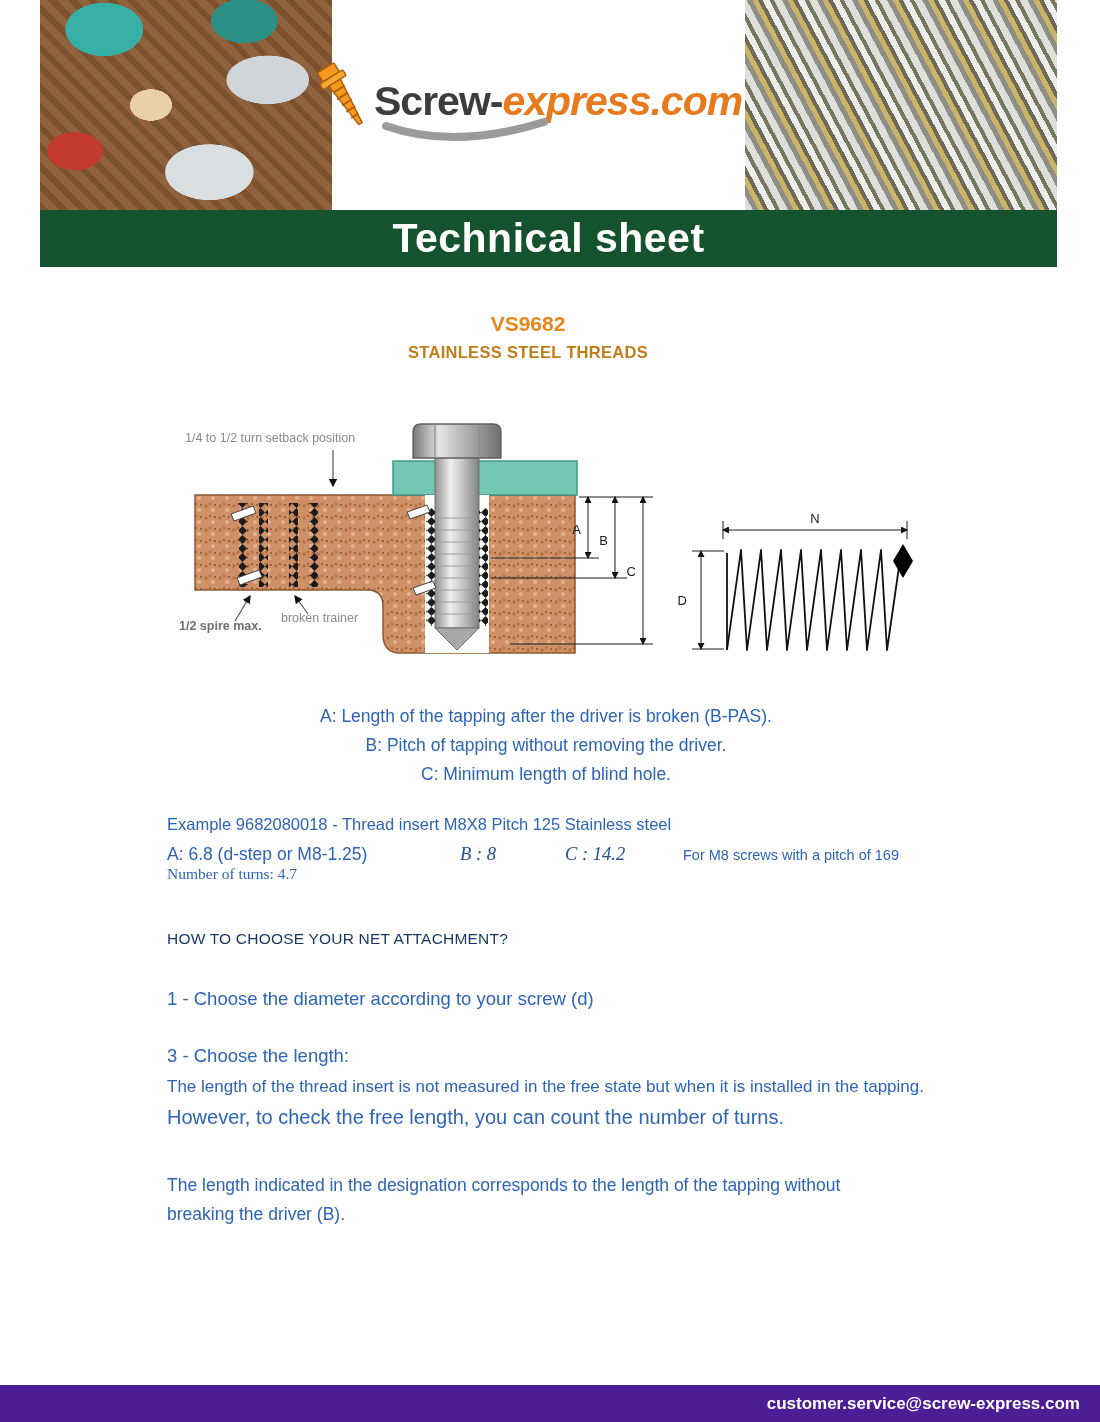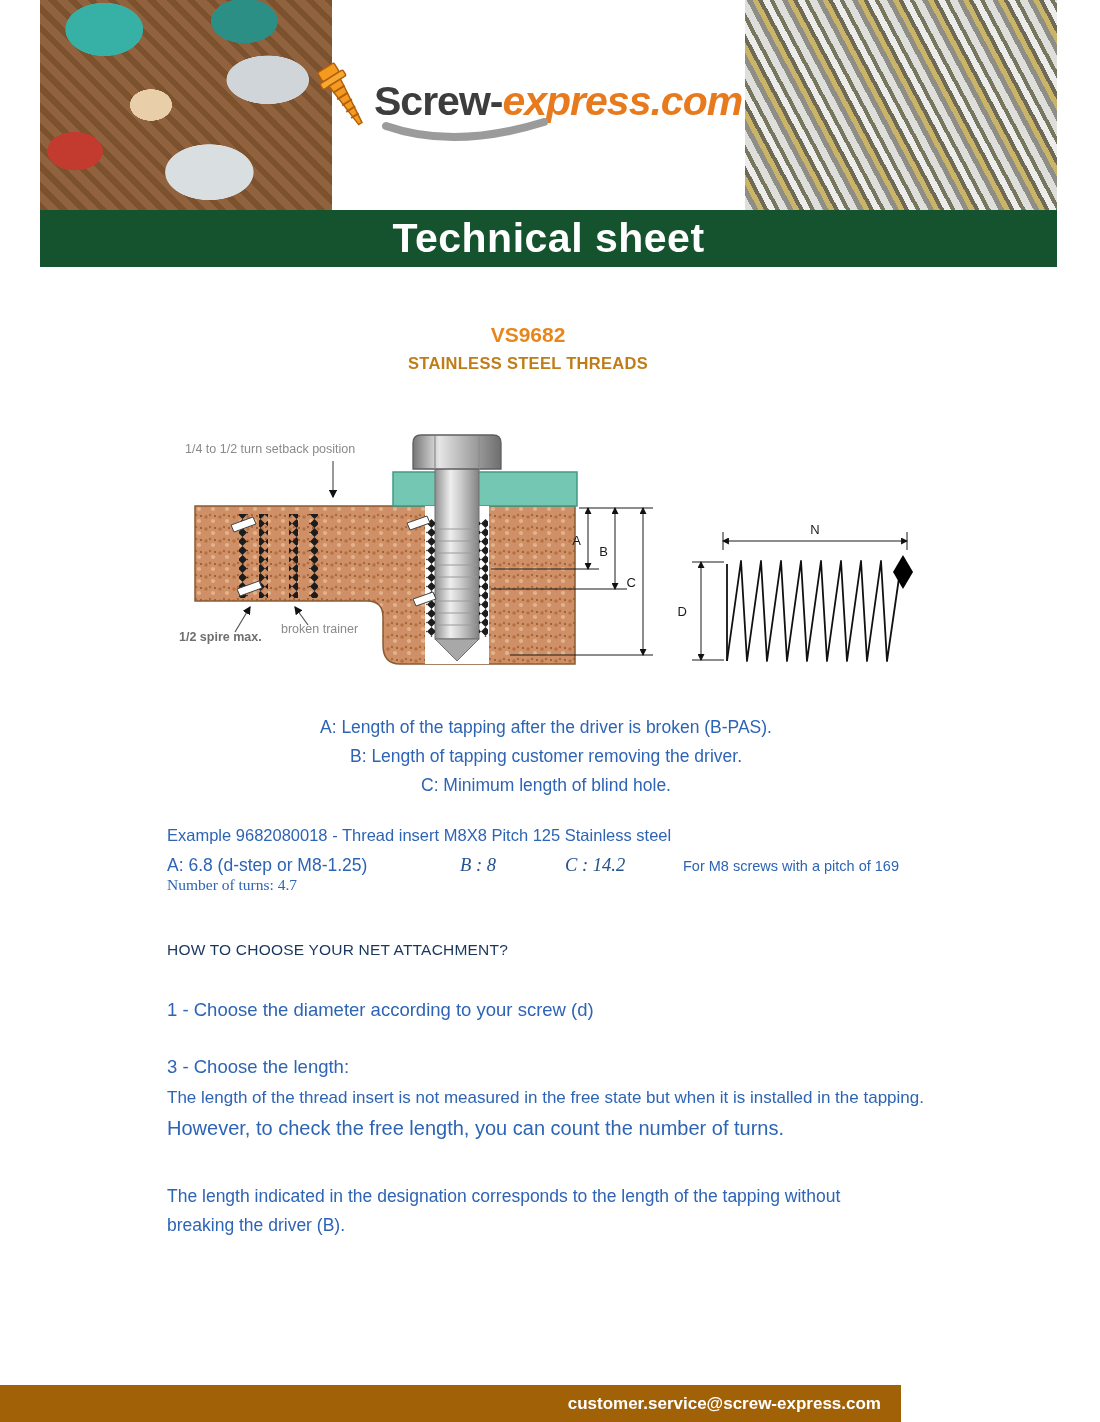"VS9682" .content { top: 278px -> 267px }
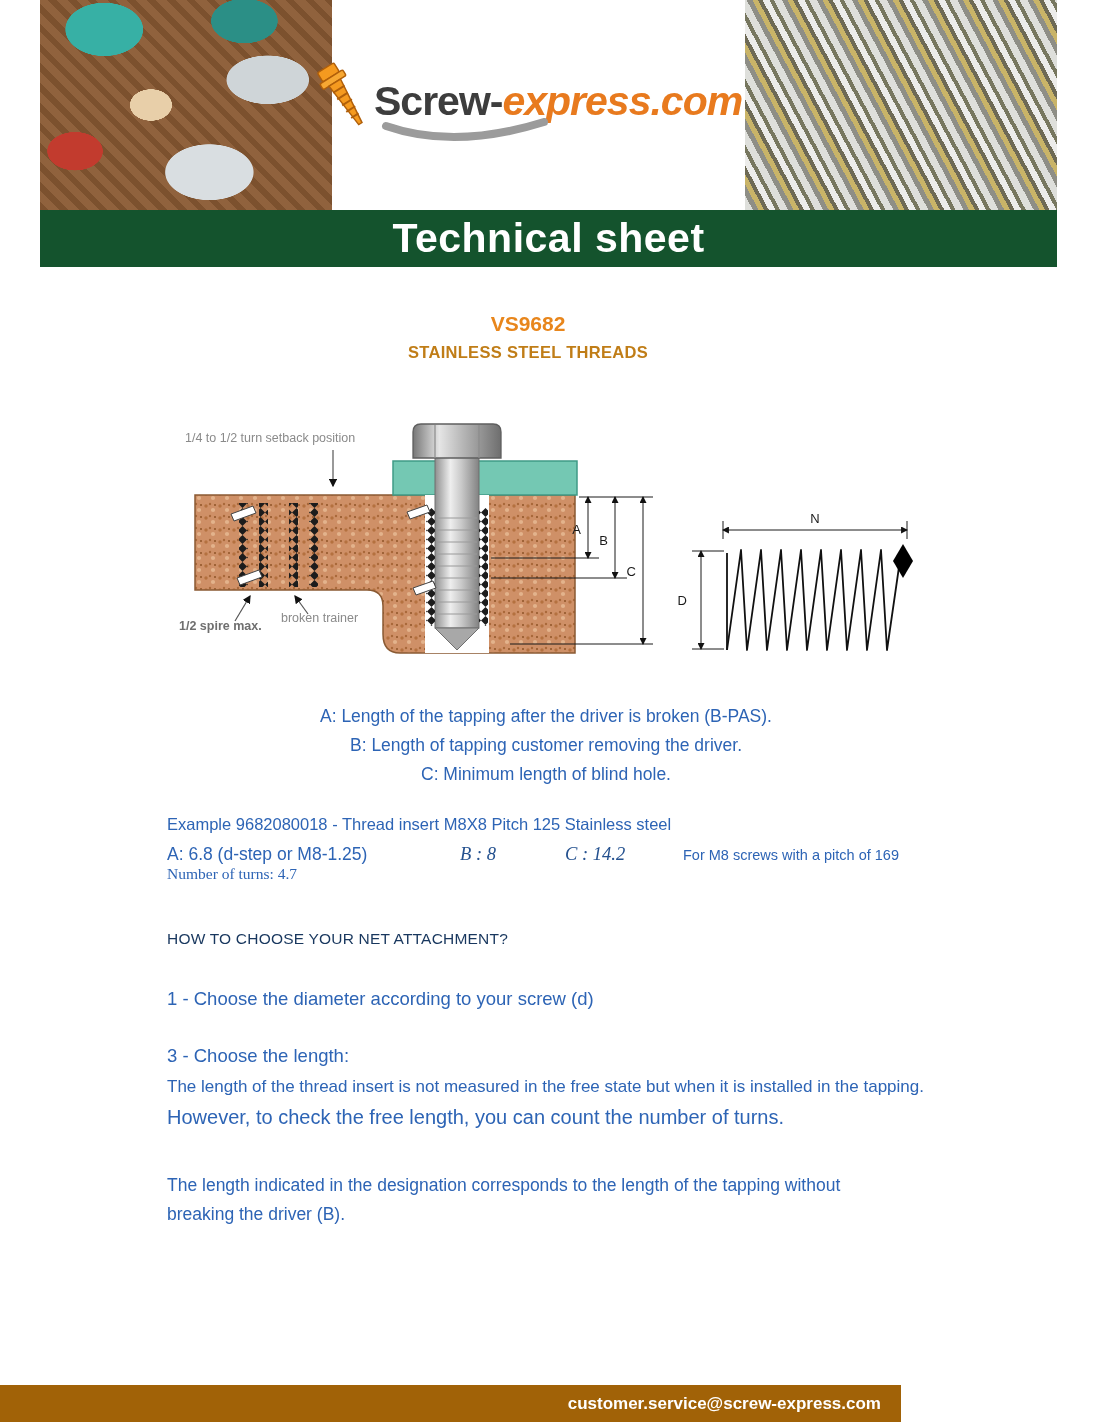"B: Length of tapping customer" div { text: Length of tapping customer -> Pitch of tapping without }
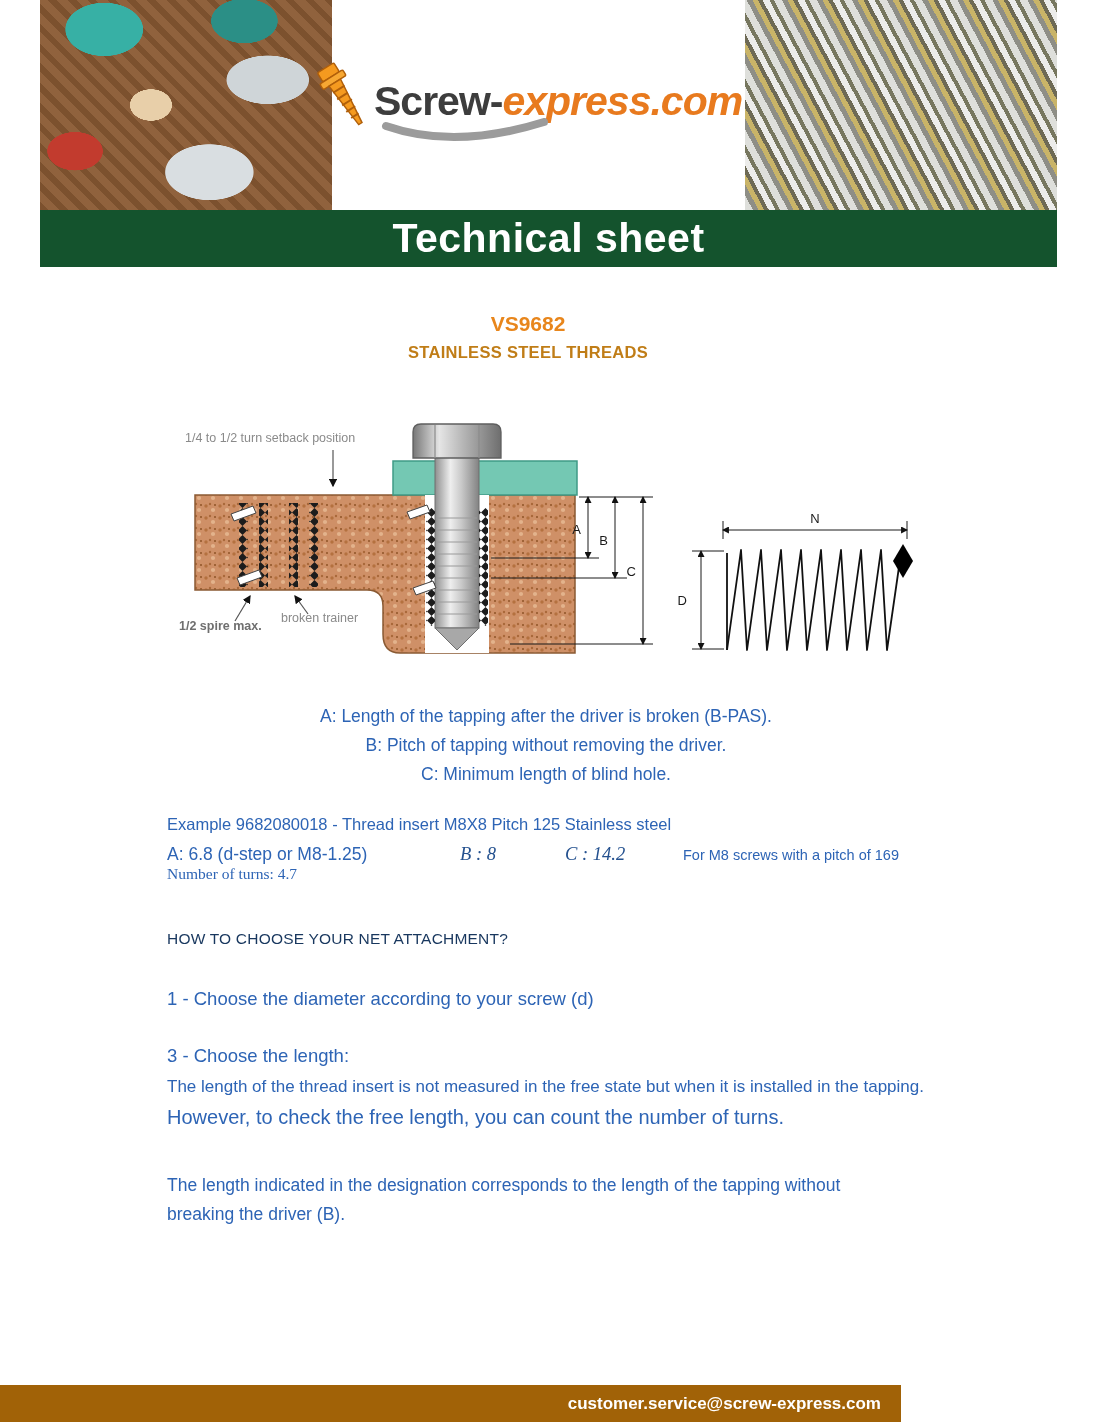"customer.service@screw-express.com" .footer { background: #a16207 -> #4c1d95; width: 901px -> 1100px }
